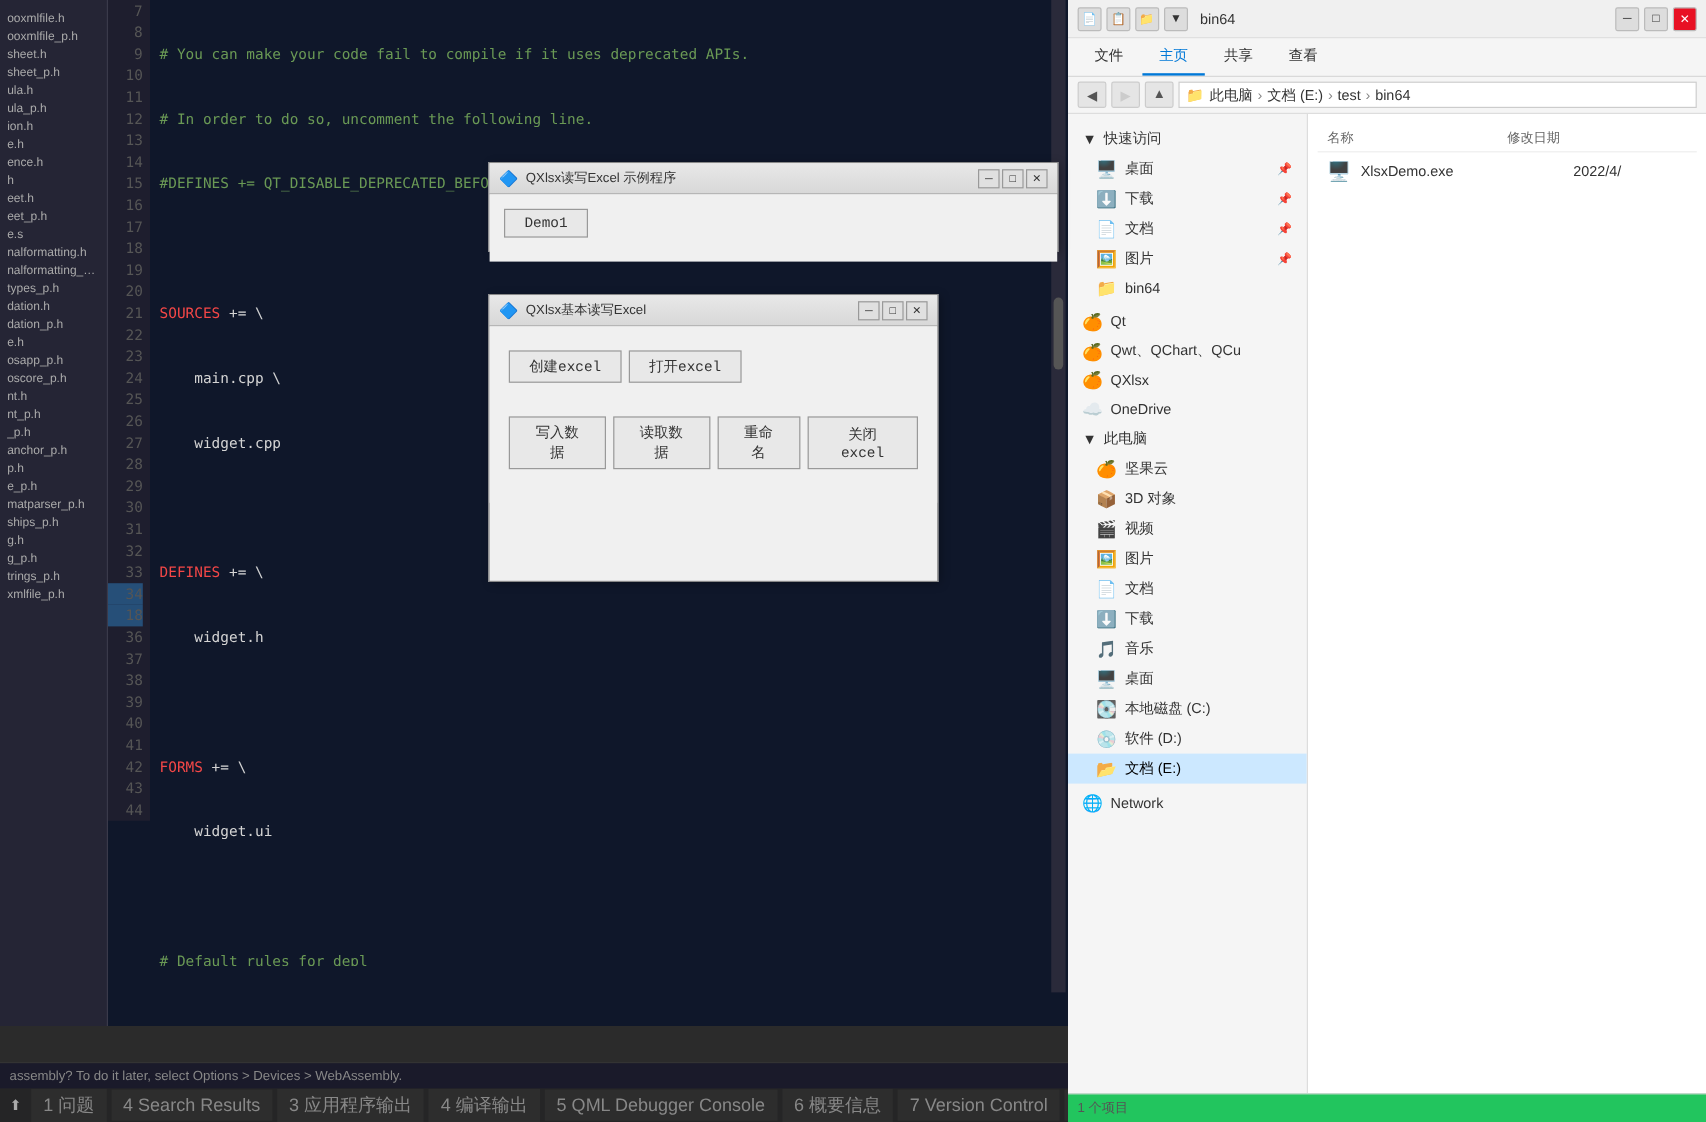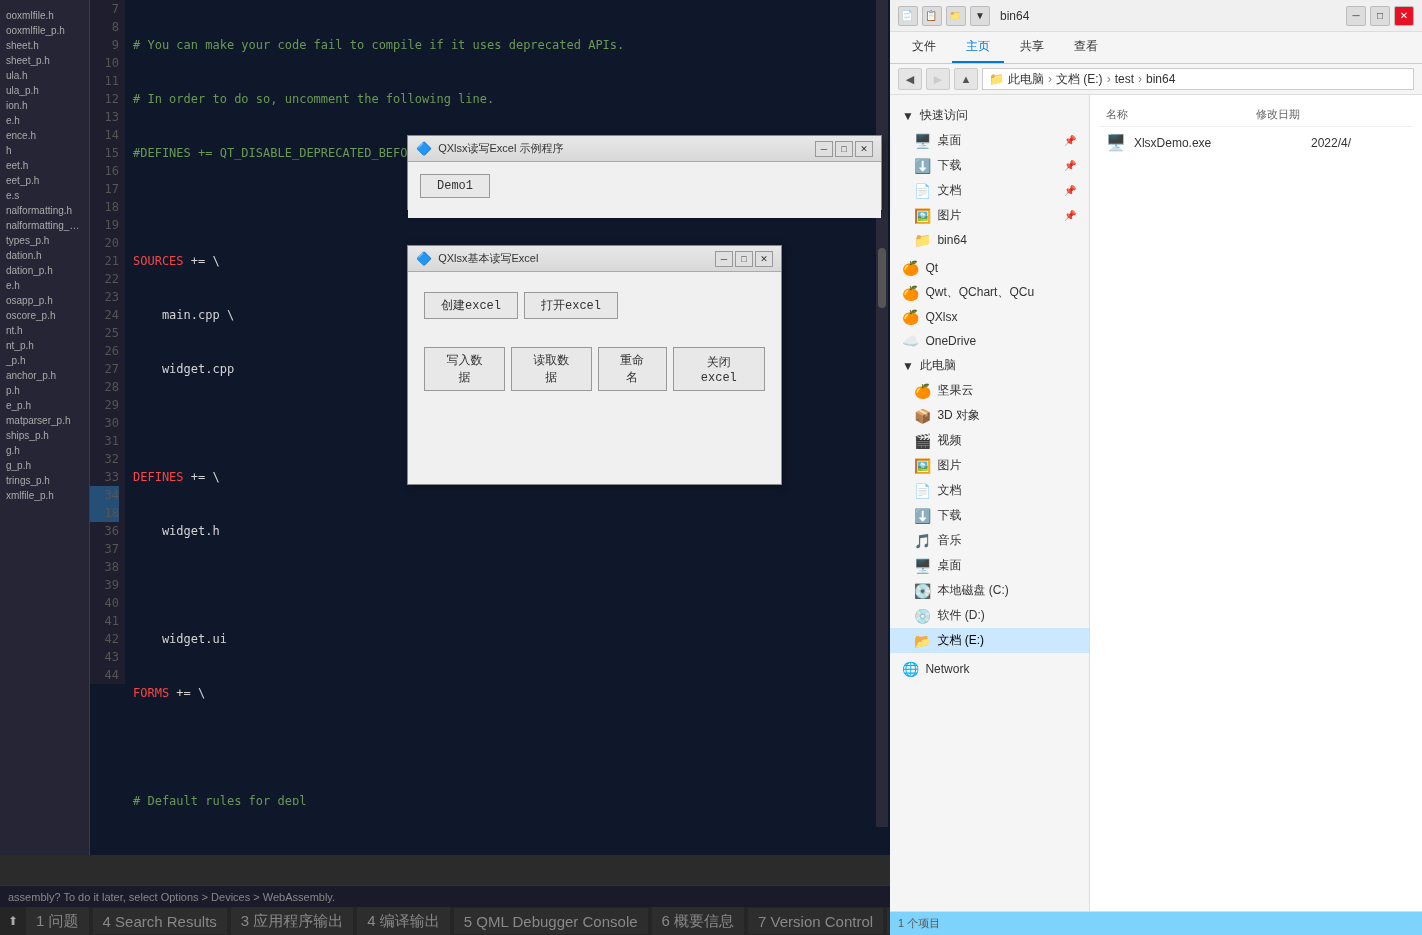"widget.ui" span.code-line { order: before "FORMS += \" -> after "FORMS += \" }
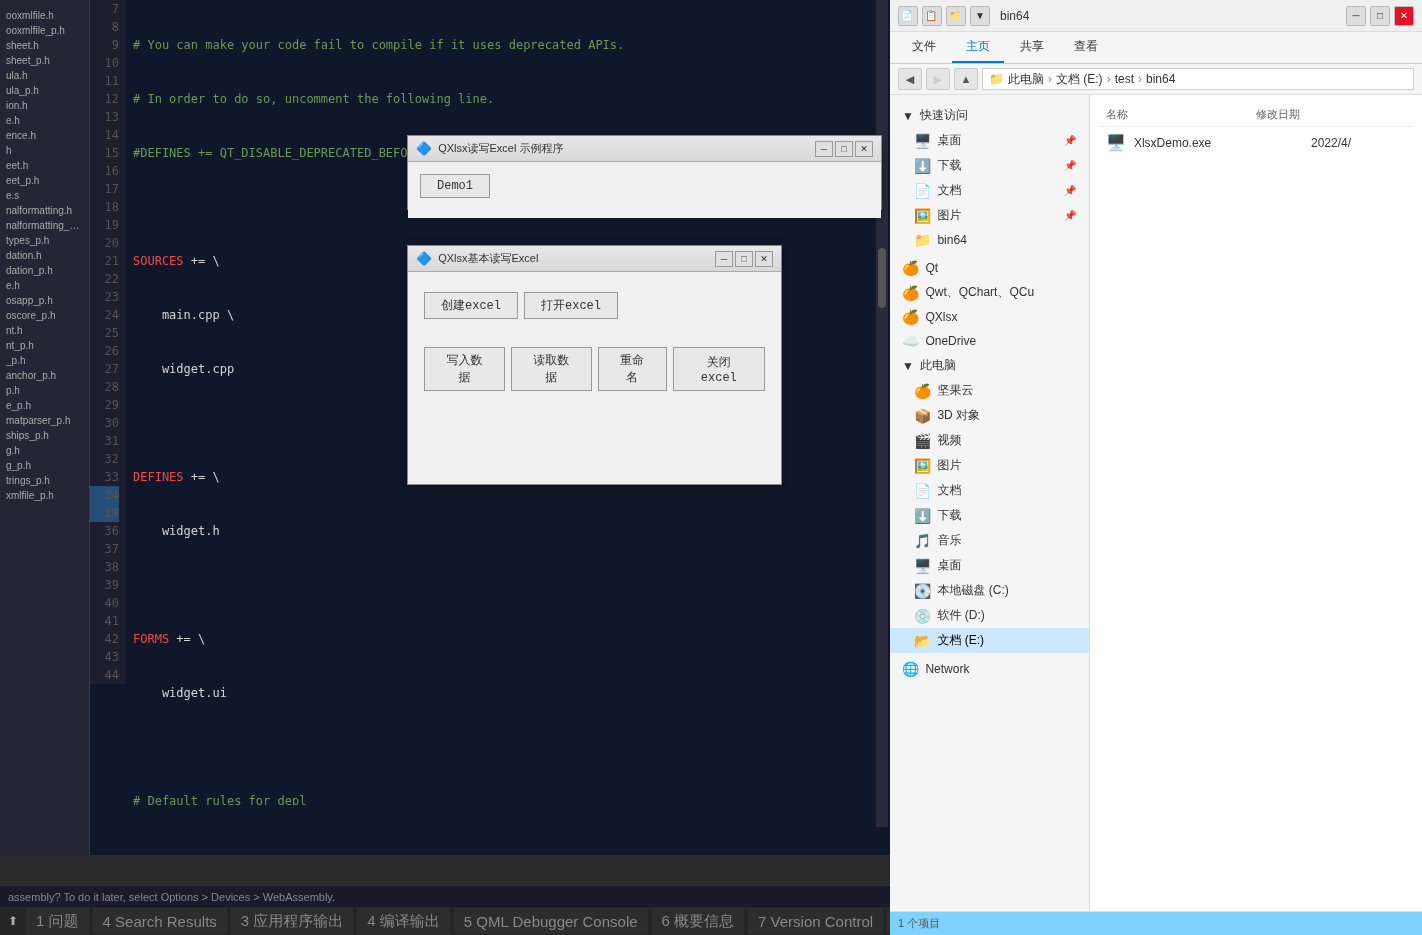"1 个项目" .explorer-footer { background: #7dd3fc -> #22c55e }
